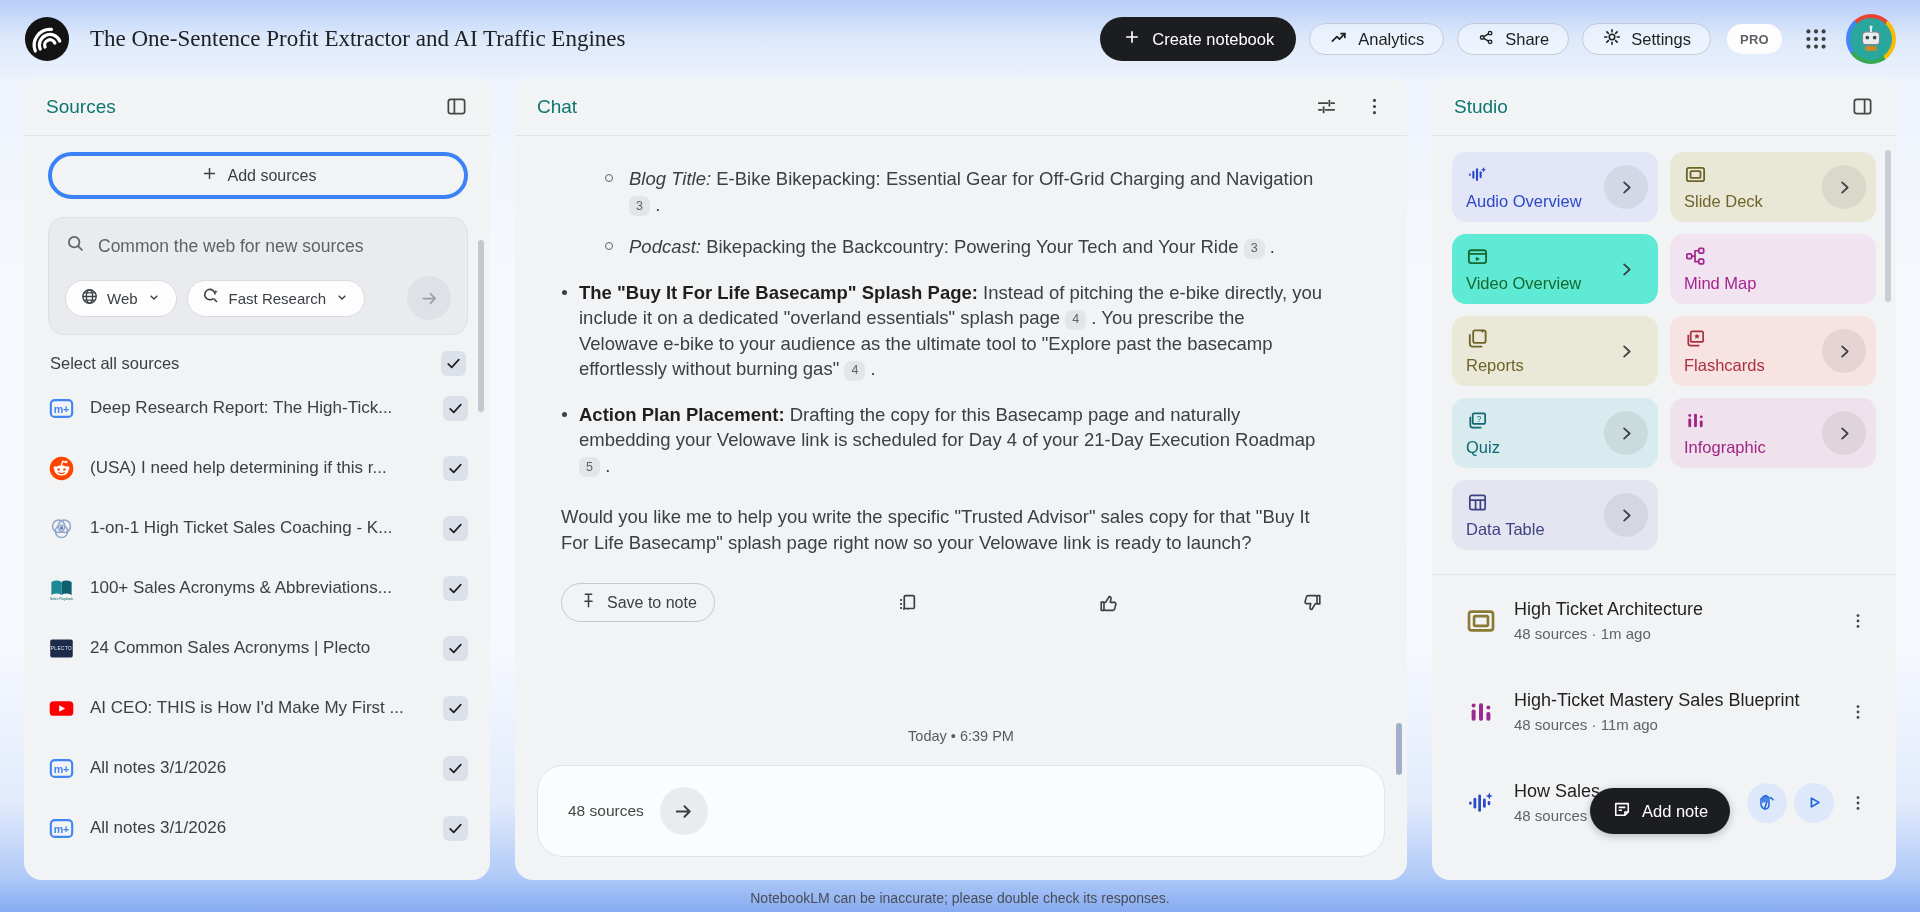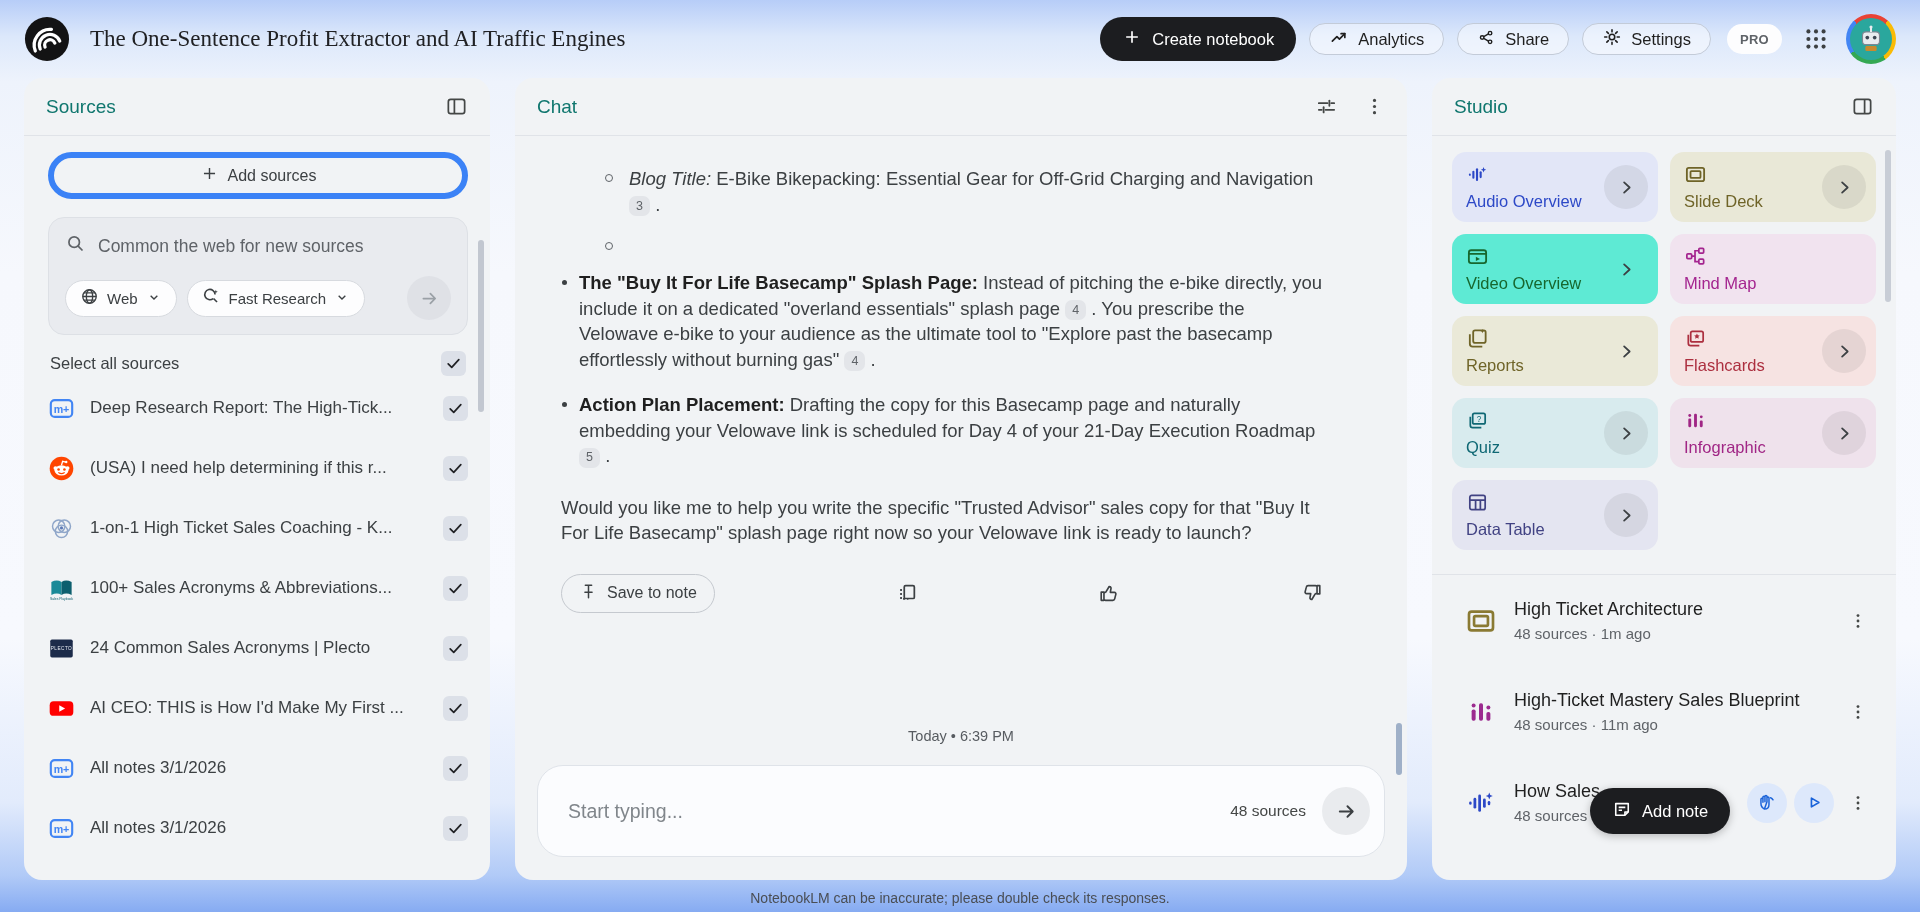"Add sources" .add-sources { border: 6px solid #3b82f6 -> 4px solid #3b82f6 }
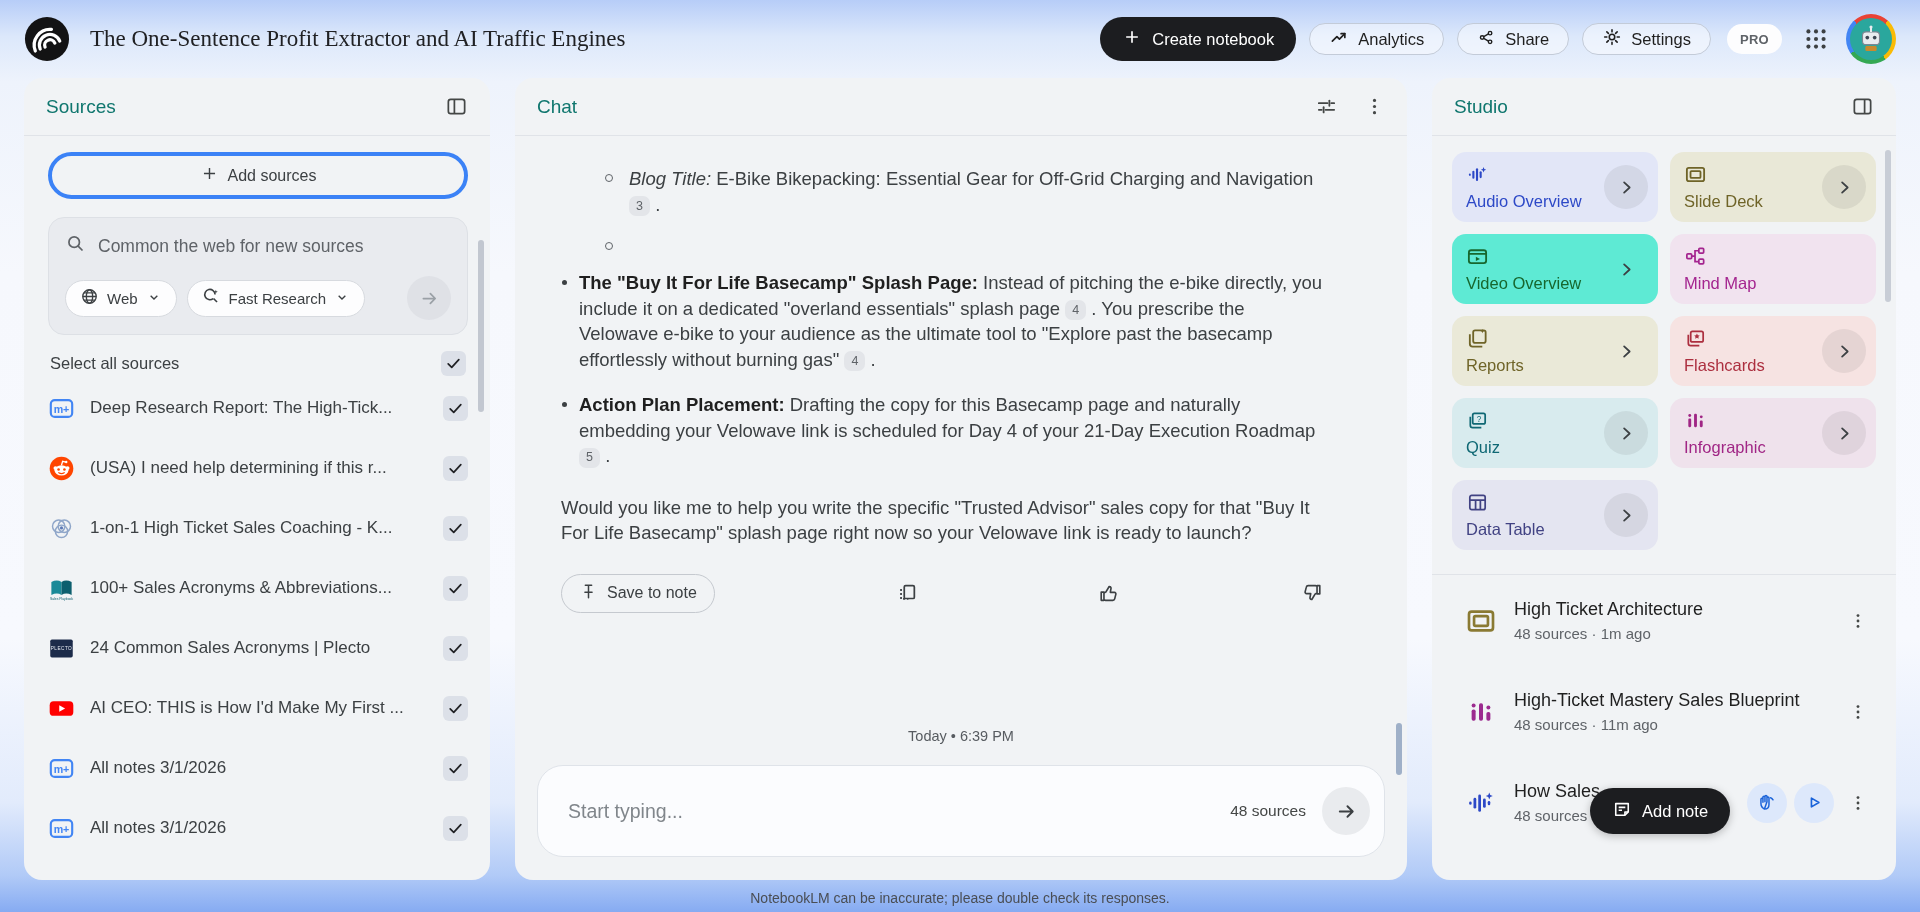"Podcast: Bikepacking the Backcountry:" div.bullet-text { html: none -> <div><i>Podcast:</i><span> Bikepacking the Backcountry: Powering Your Tech and Your Ride </span><span>3</span><span> .</span></div> }
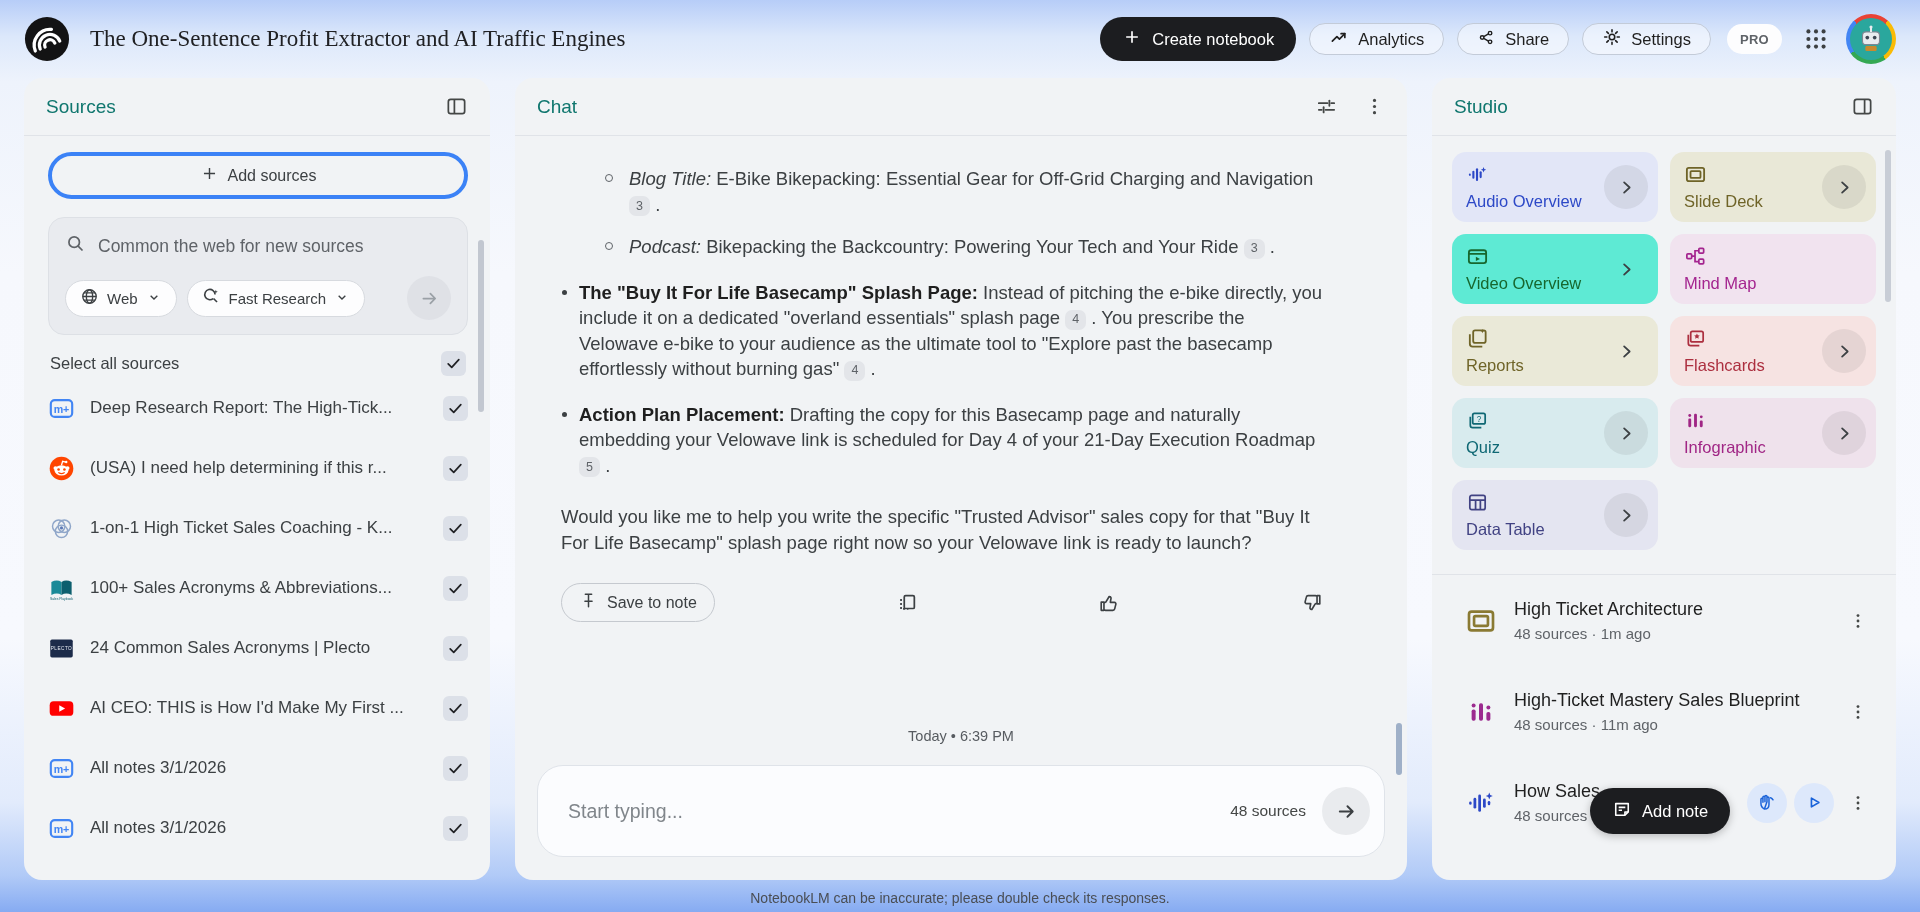"Start typing..." span.chat-placeholder { html: <span>Start typing...</span> -> none }
